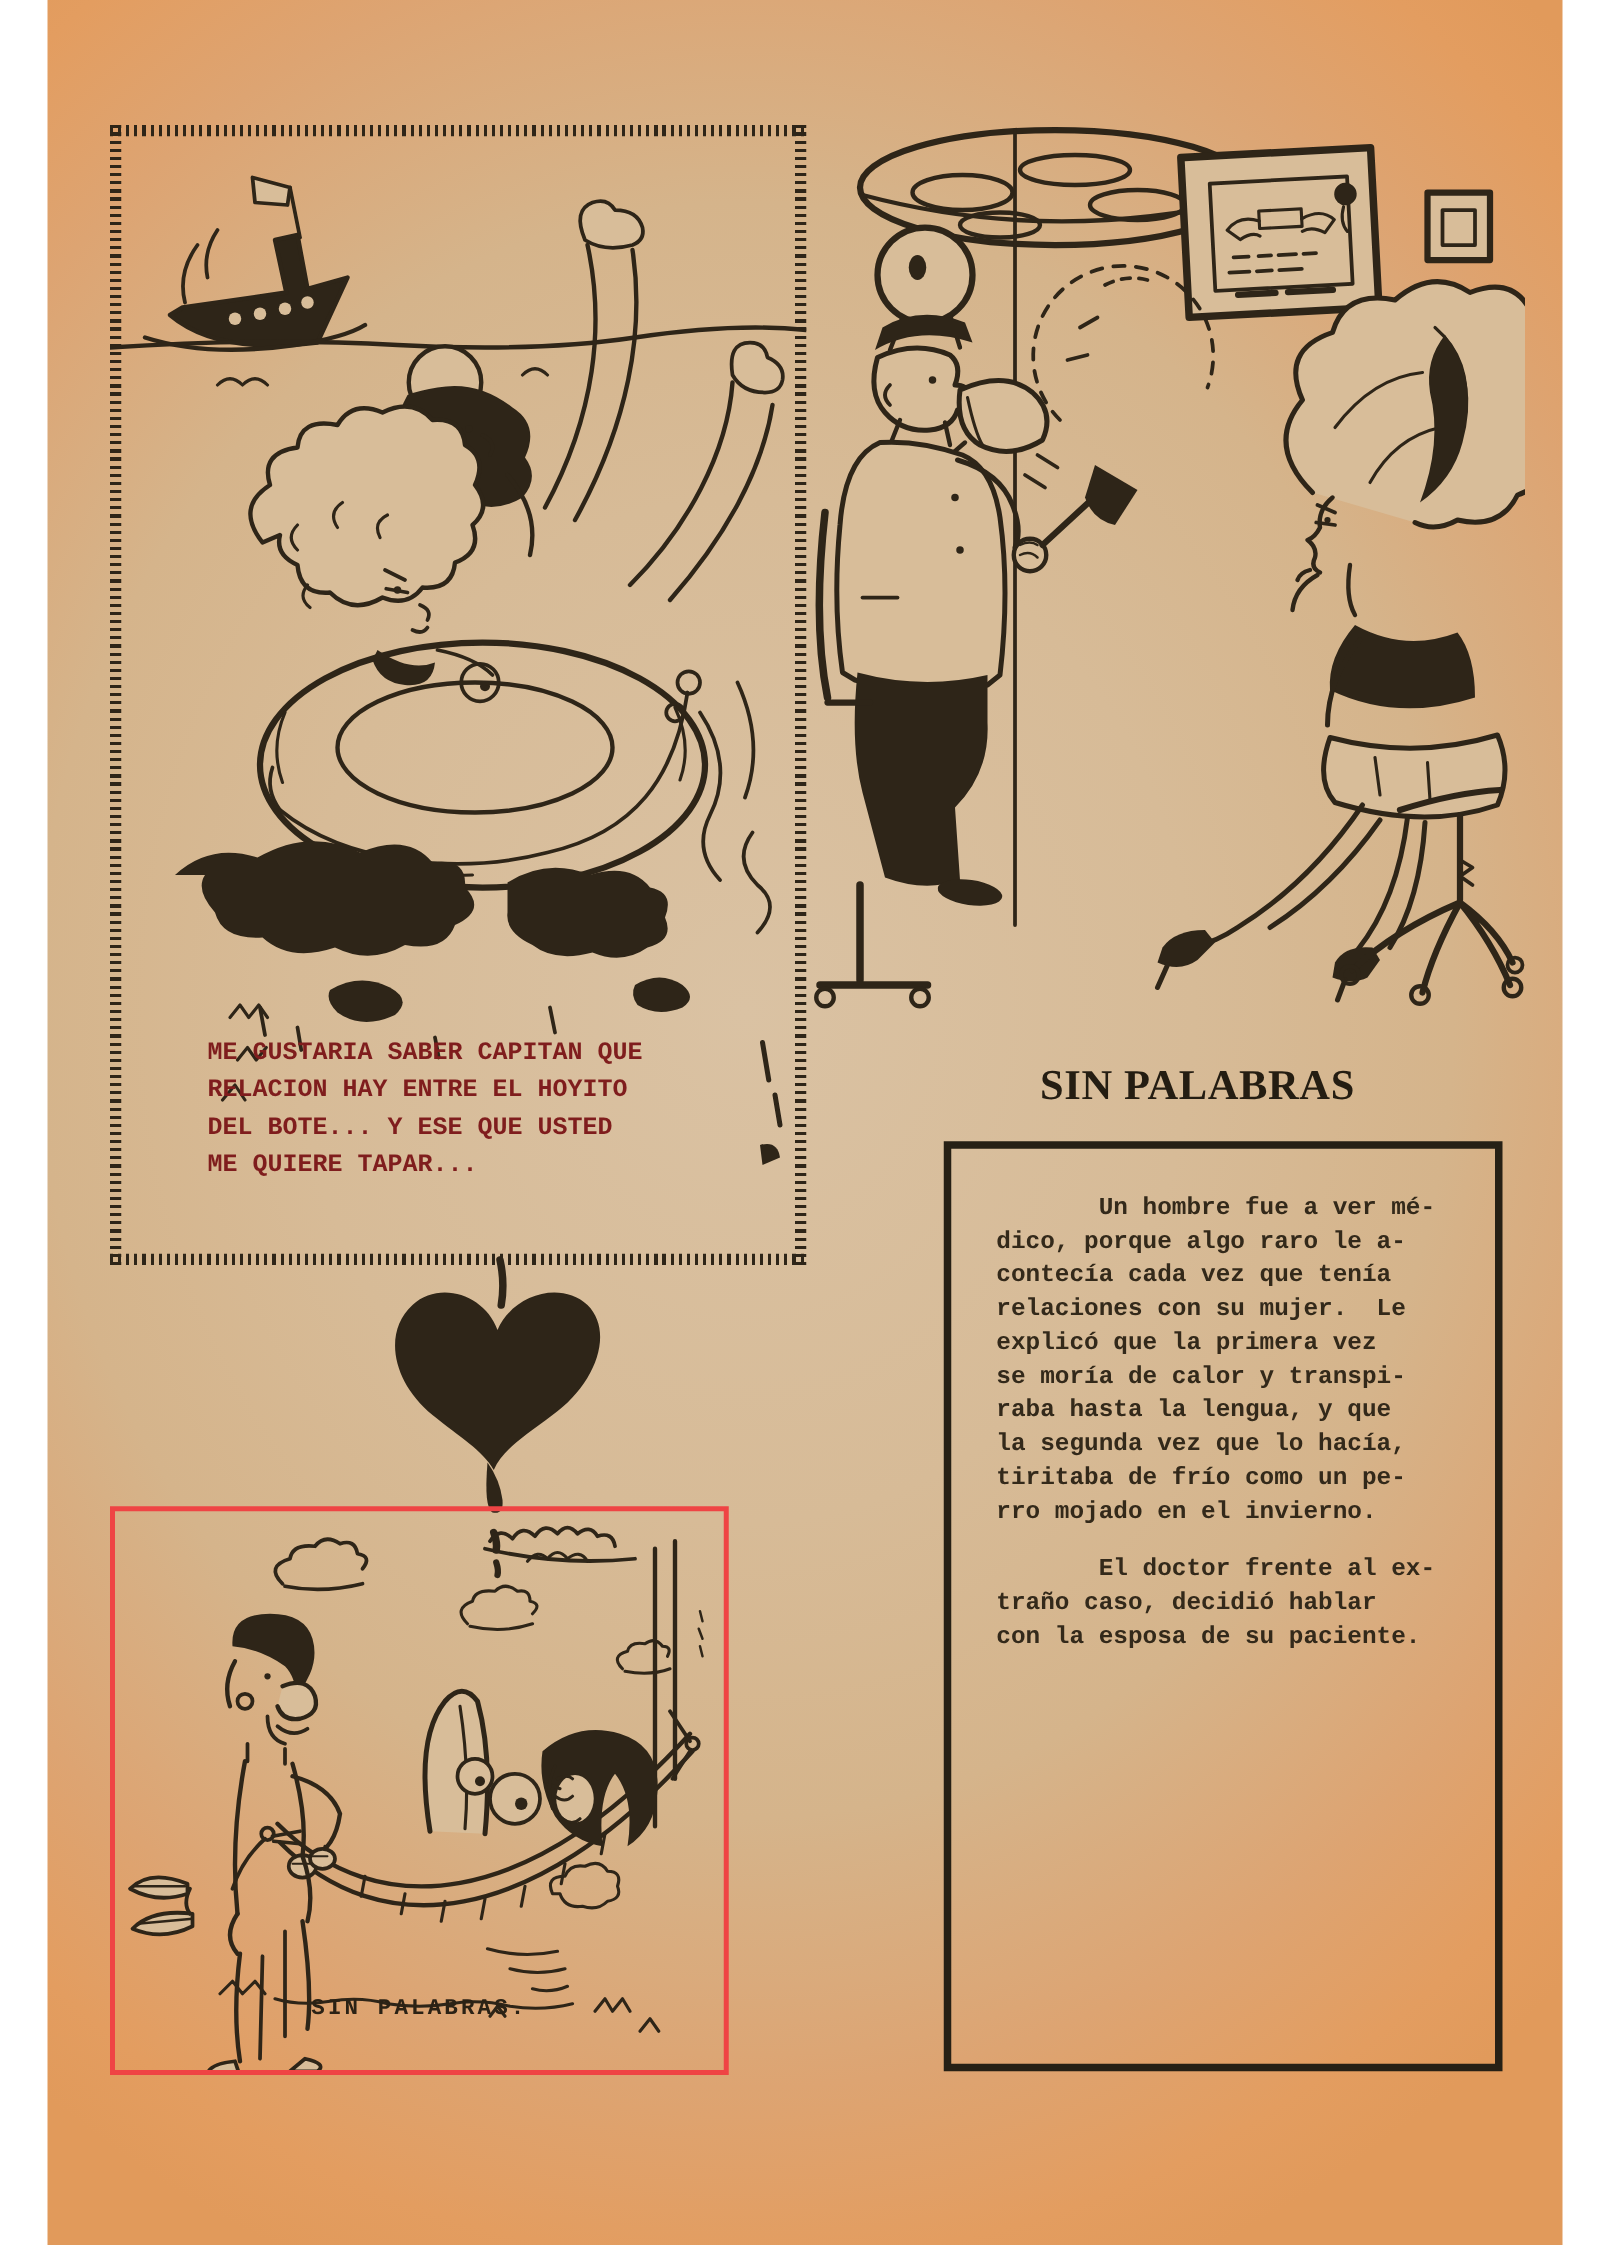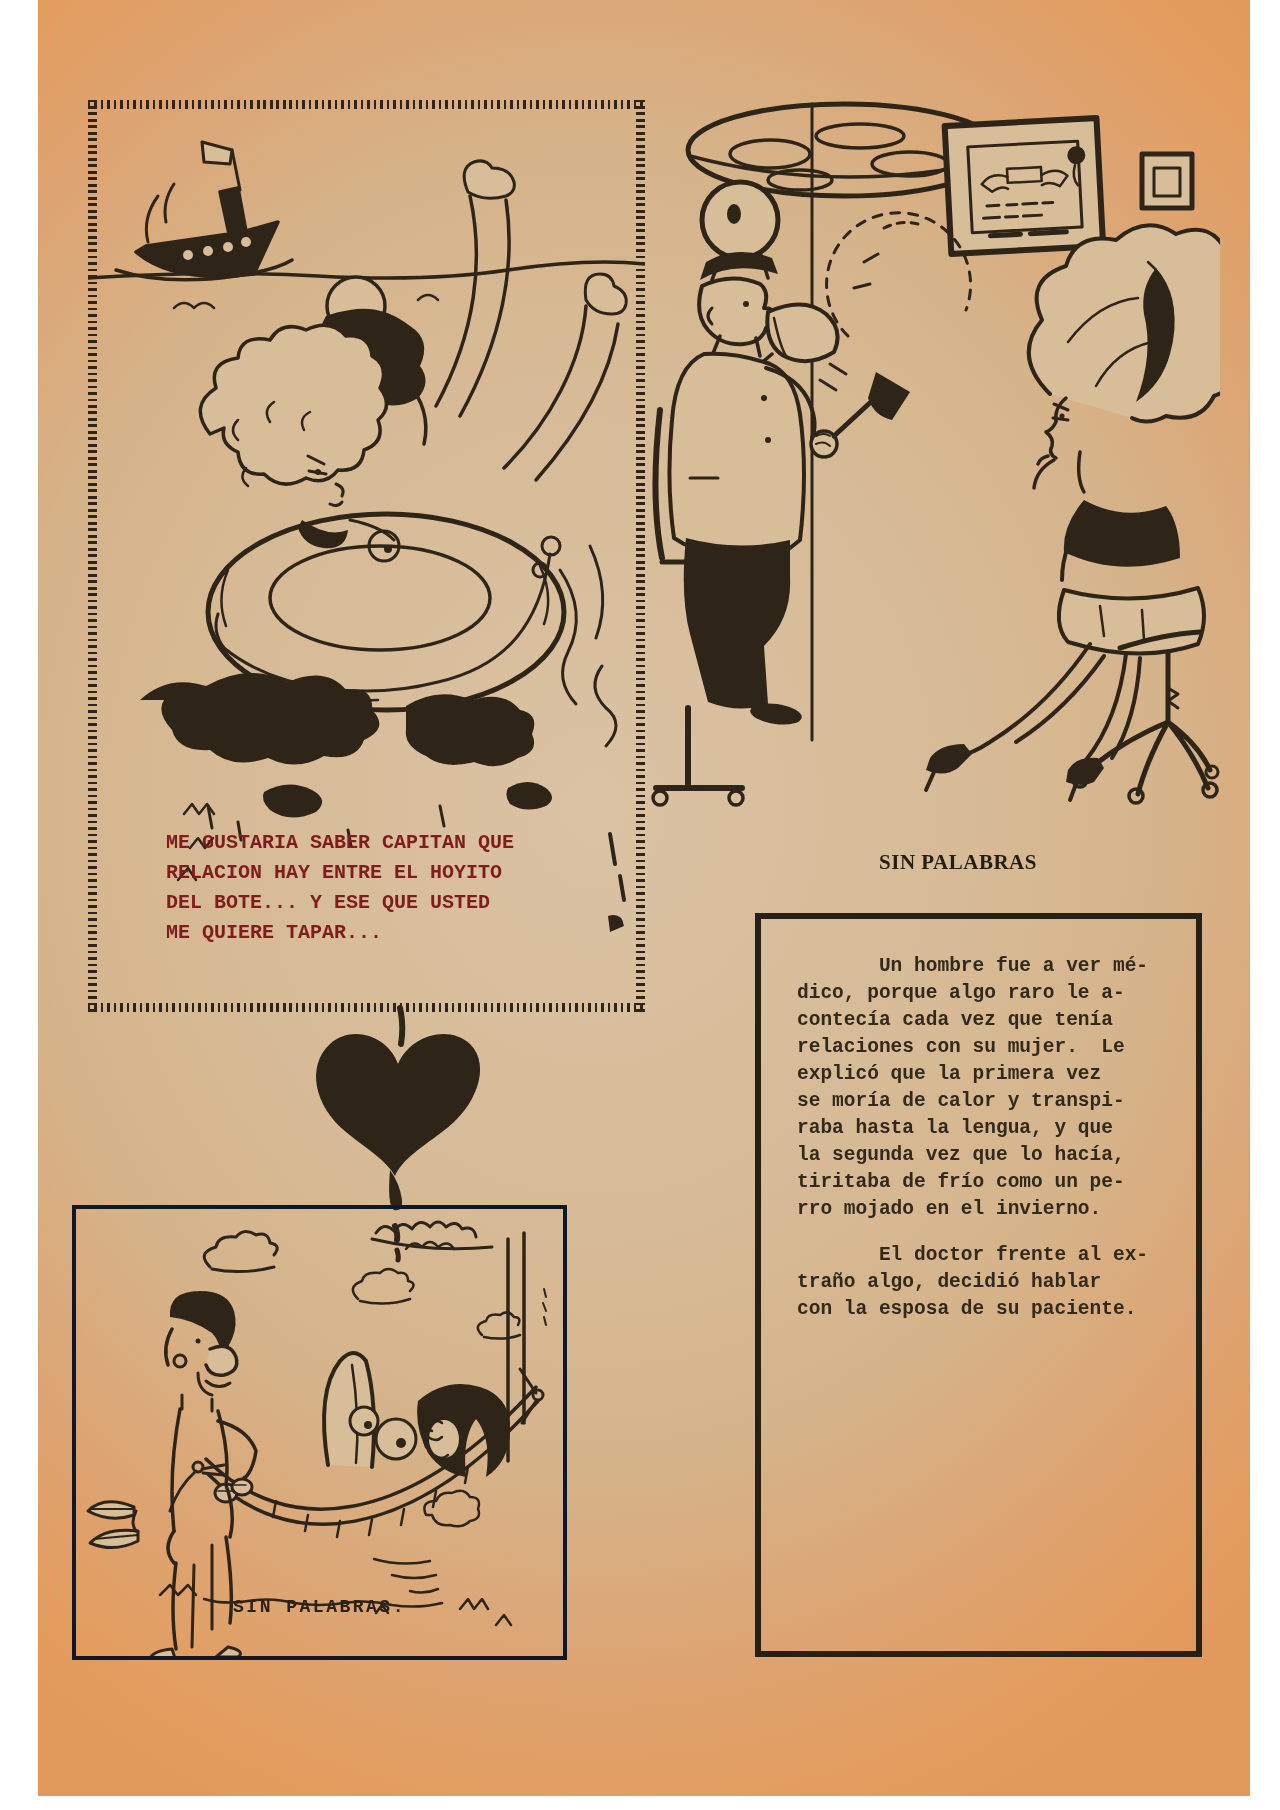"SIN PALABRAS" .doctor-title { font-size: 21px -> 34px }
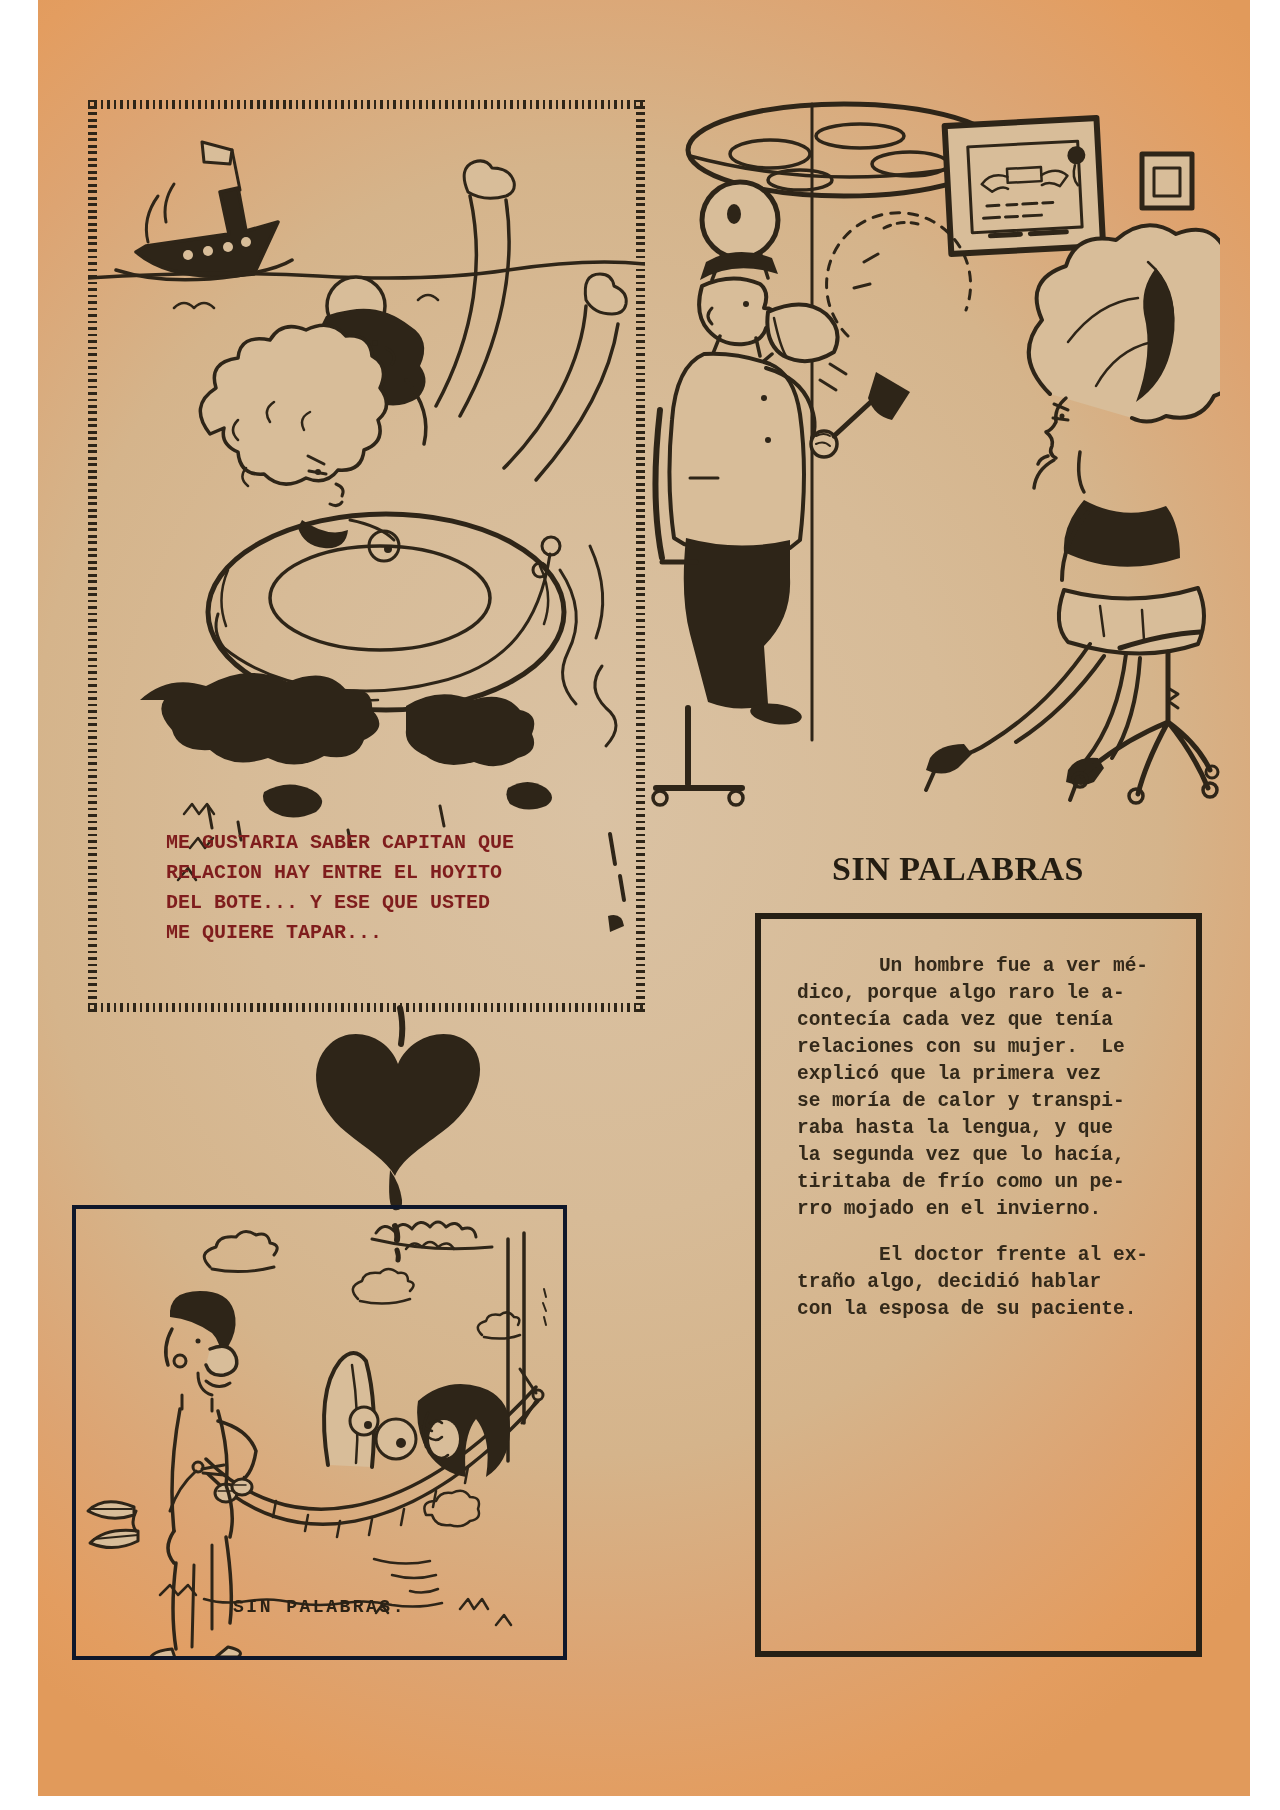"El doctor frente al ex-" p { text: algo -> caso }
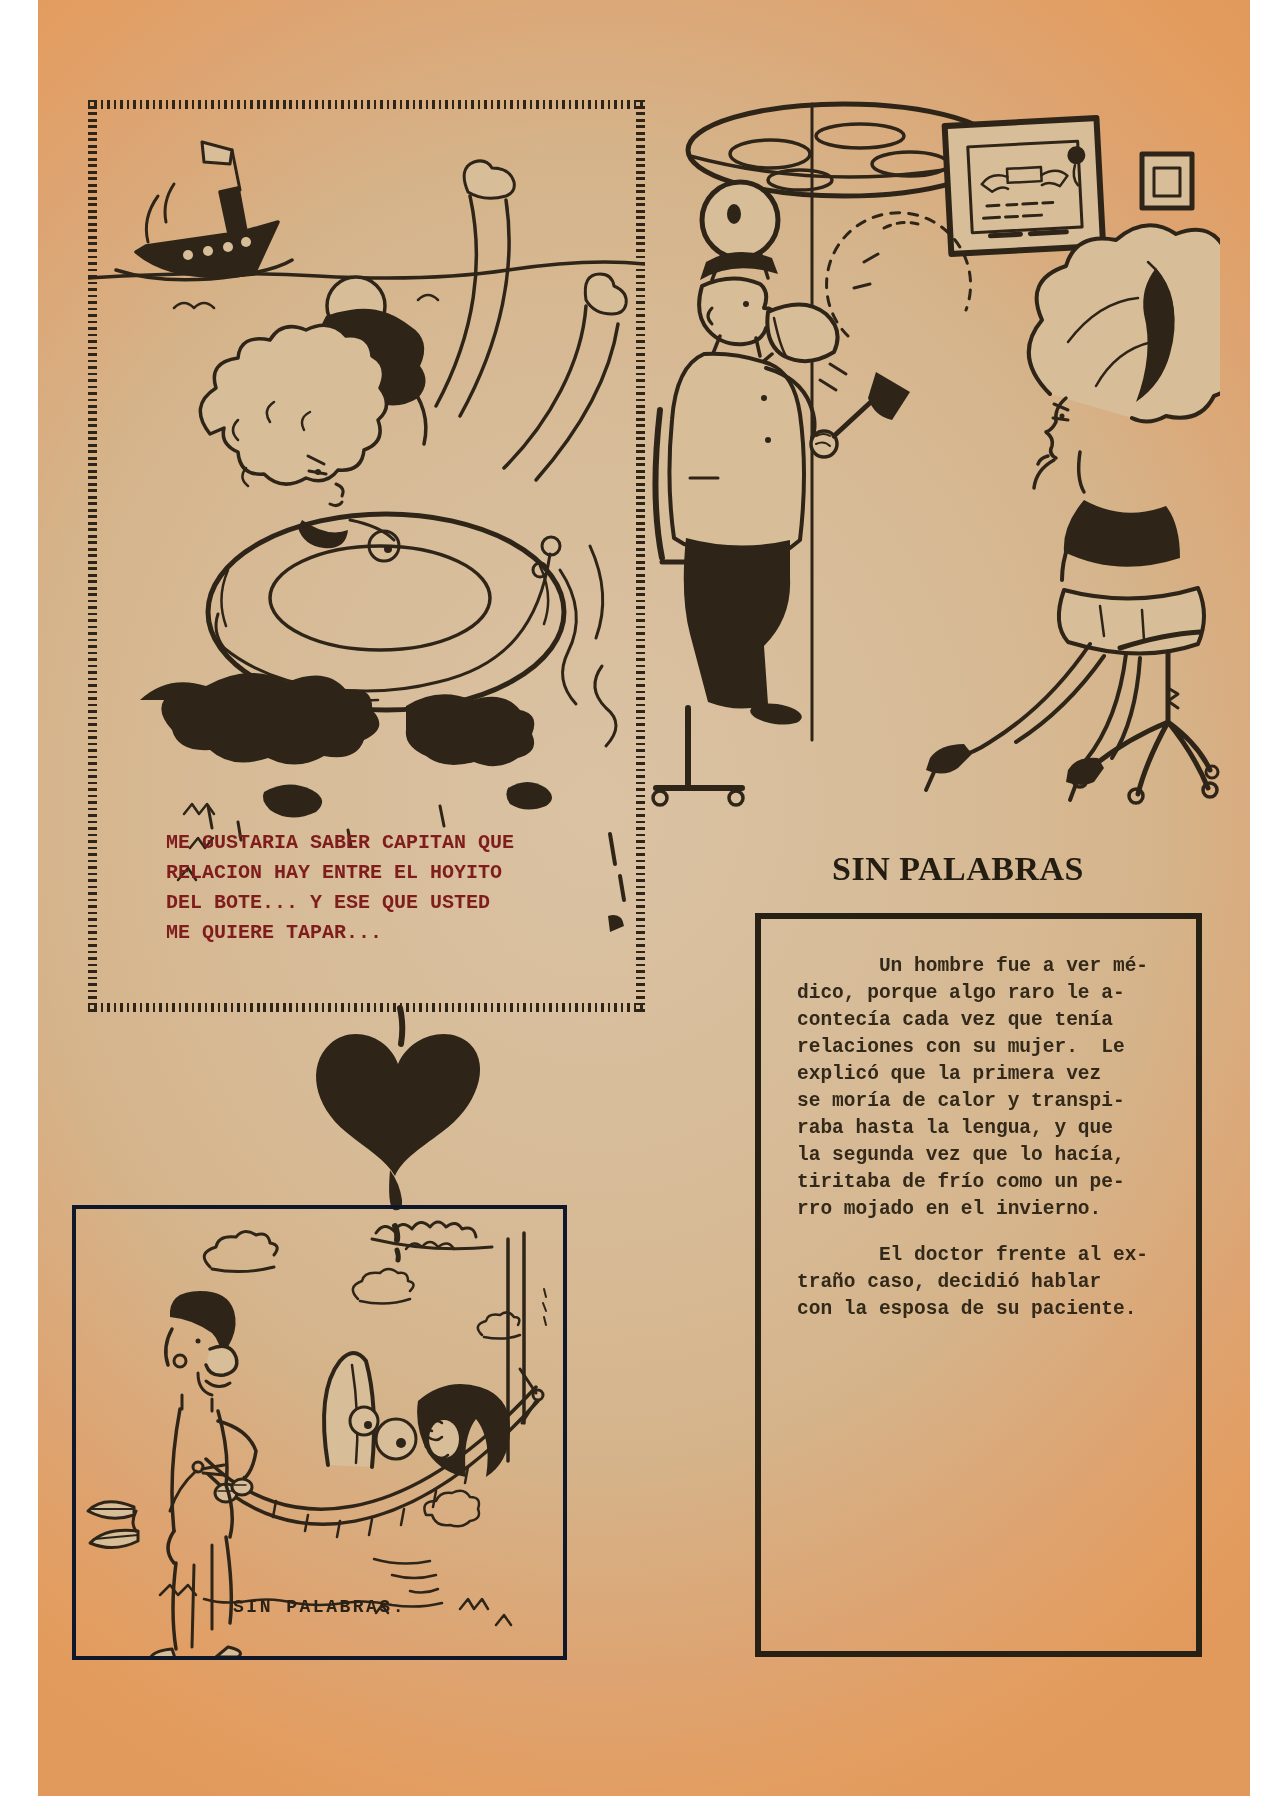"SIN PALABRAS." .hammock-panel { border: 4px solid #0f172a -> 4px solid #ef4444; left: 72px -> 88px }
